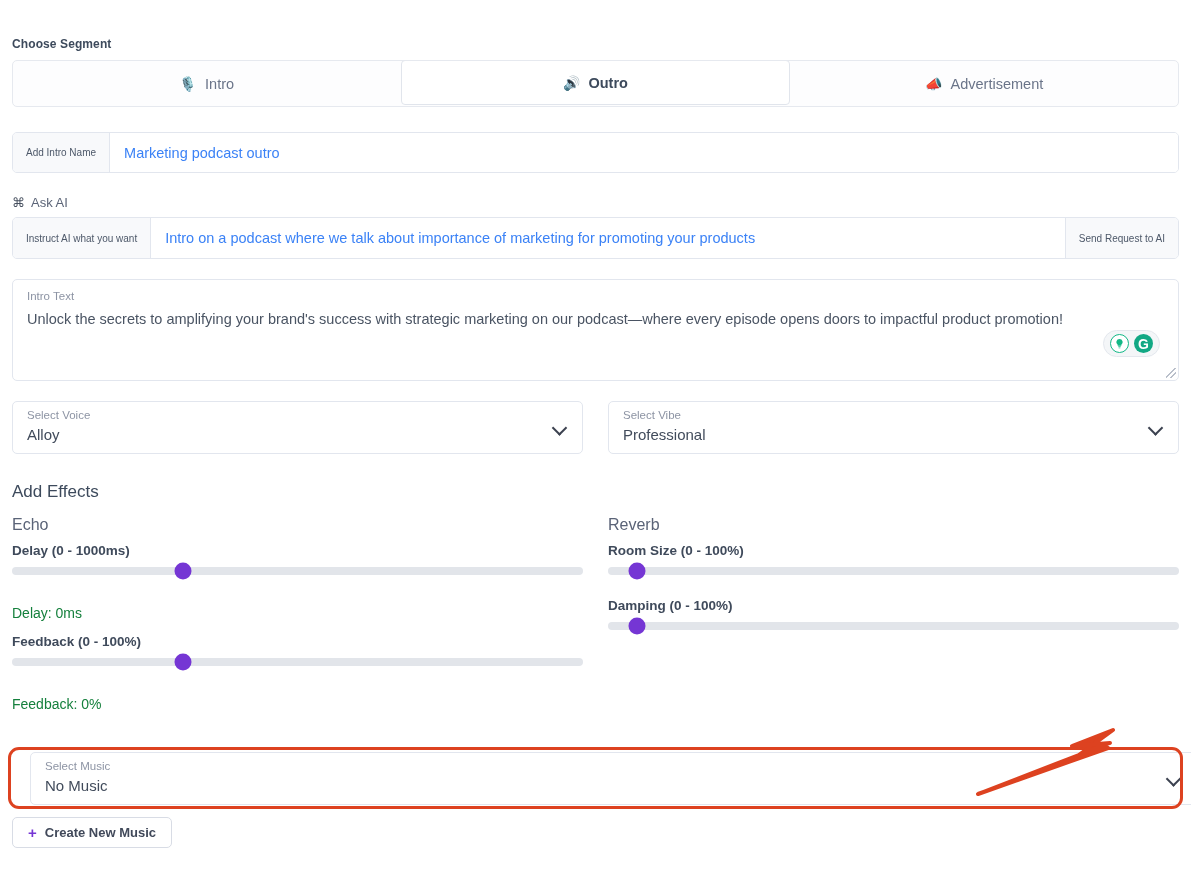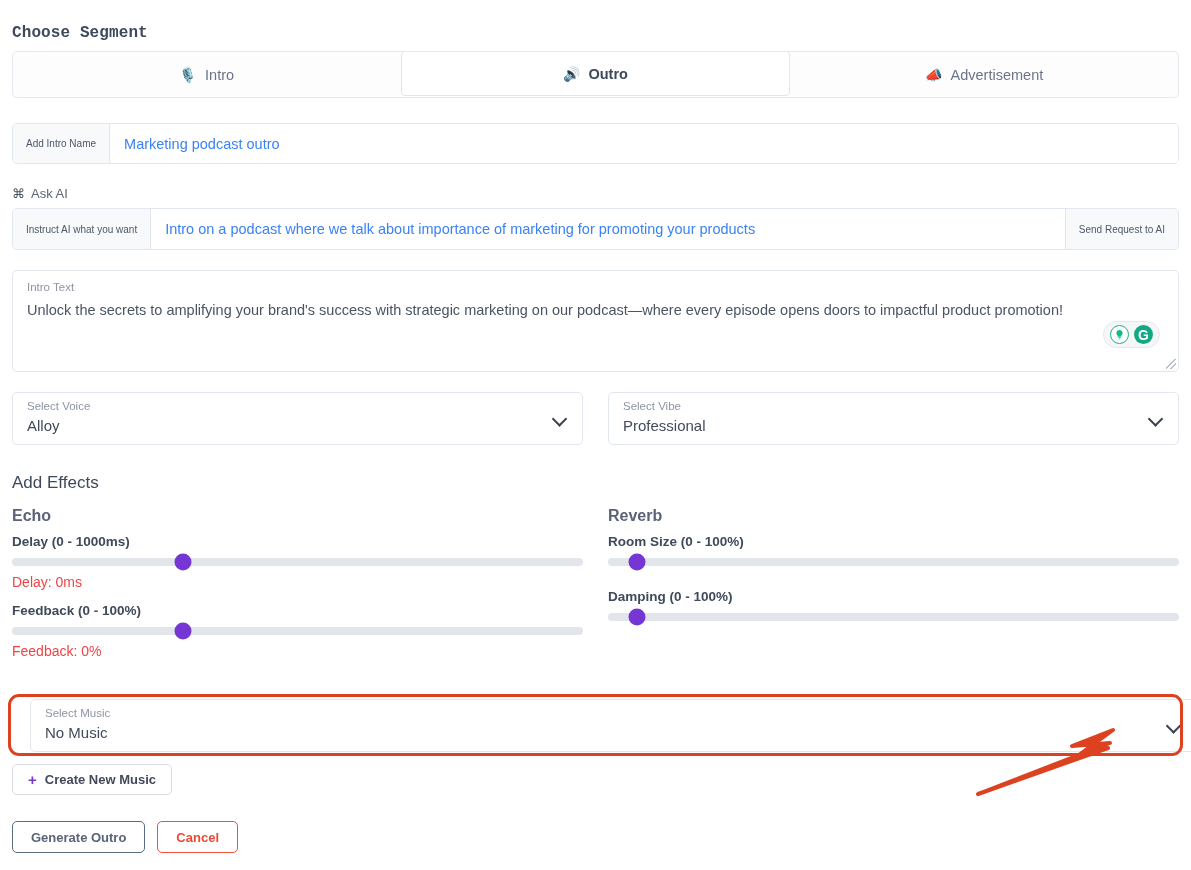"Choose Segment" .section-label { font-family: Liberation Mono, monospace -> none; font-size: 16px -> 12px; padding-top: 24px -> 37px }
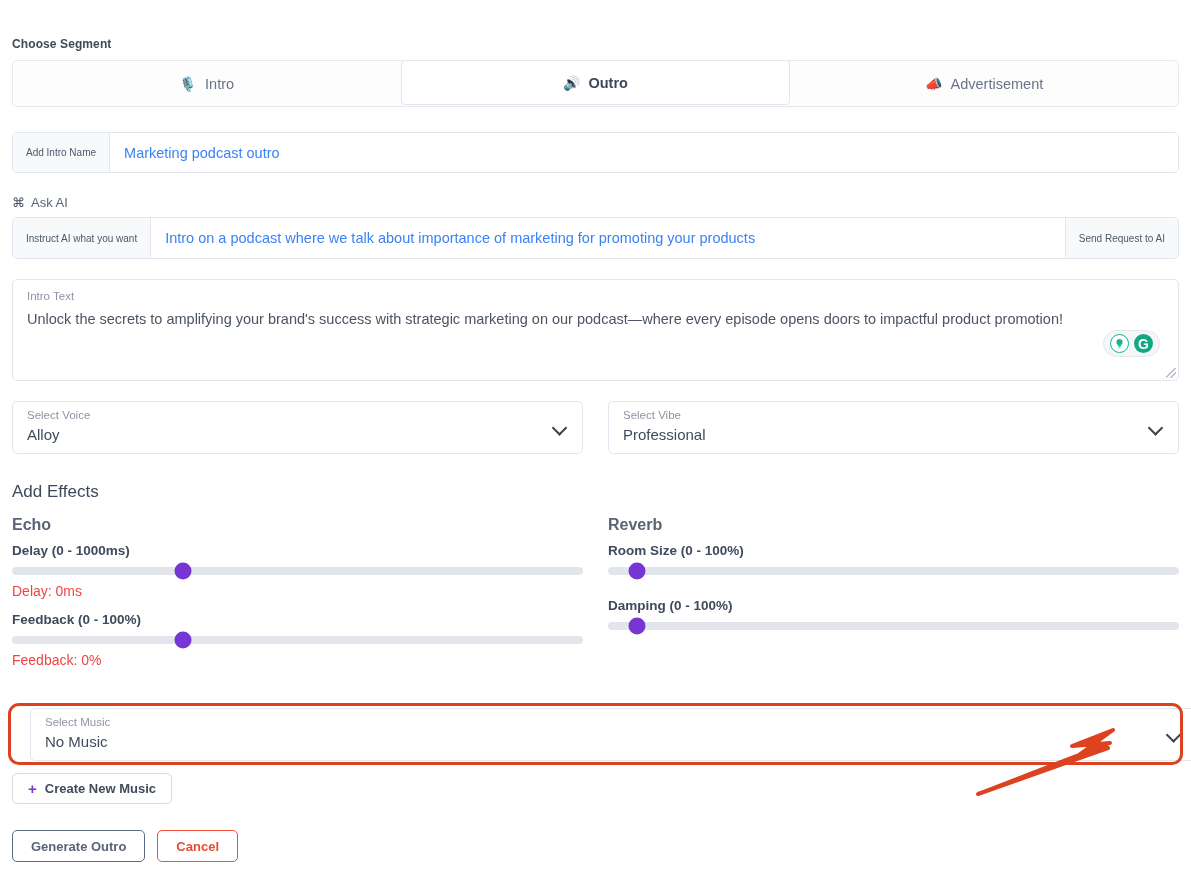"Echo" .effect-name { font-weight: bold -> normal }
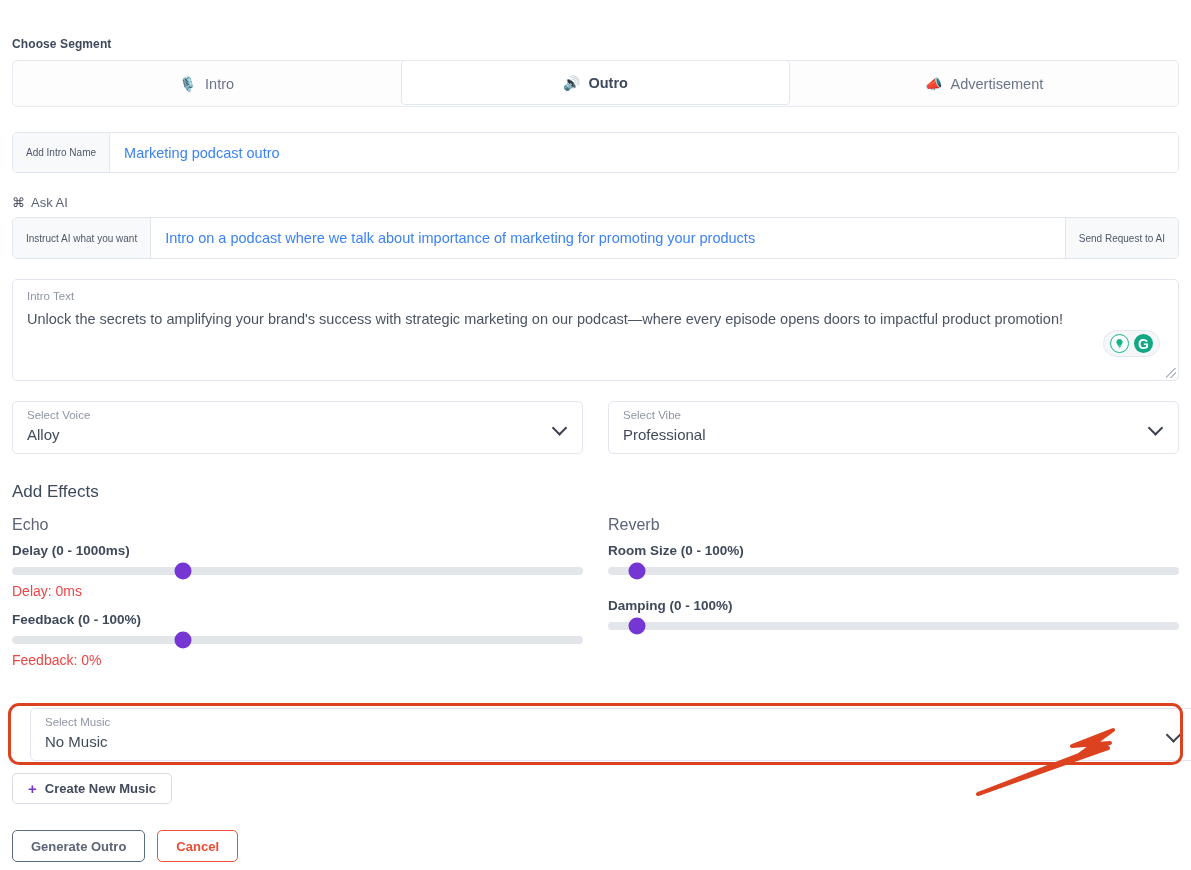"Delay: 0ms" .slider-readout { color: #ef4444 -> #15803d; margin-top: 8px -> 30px }
